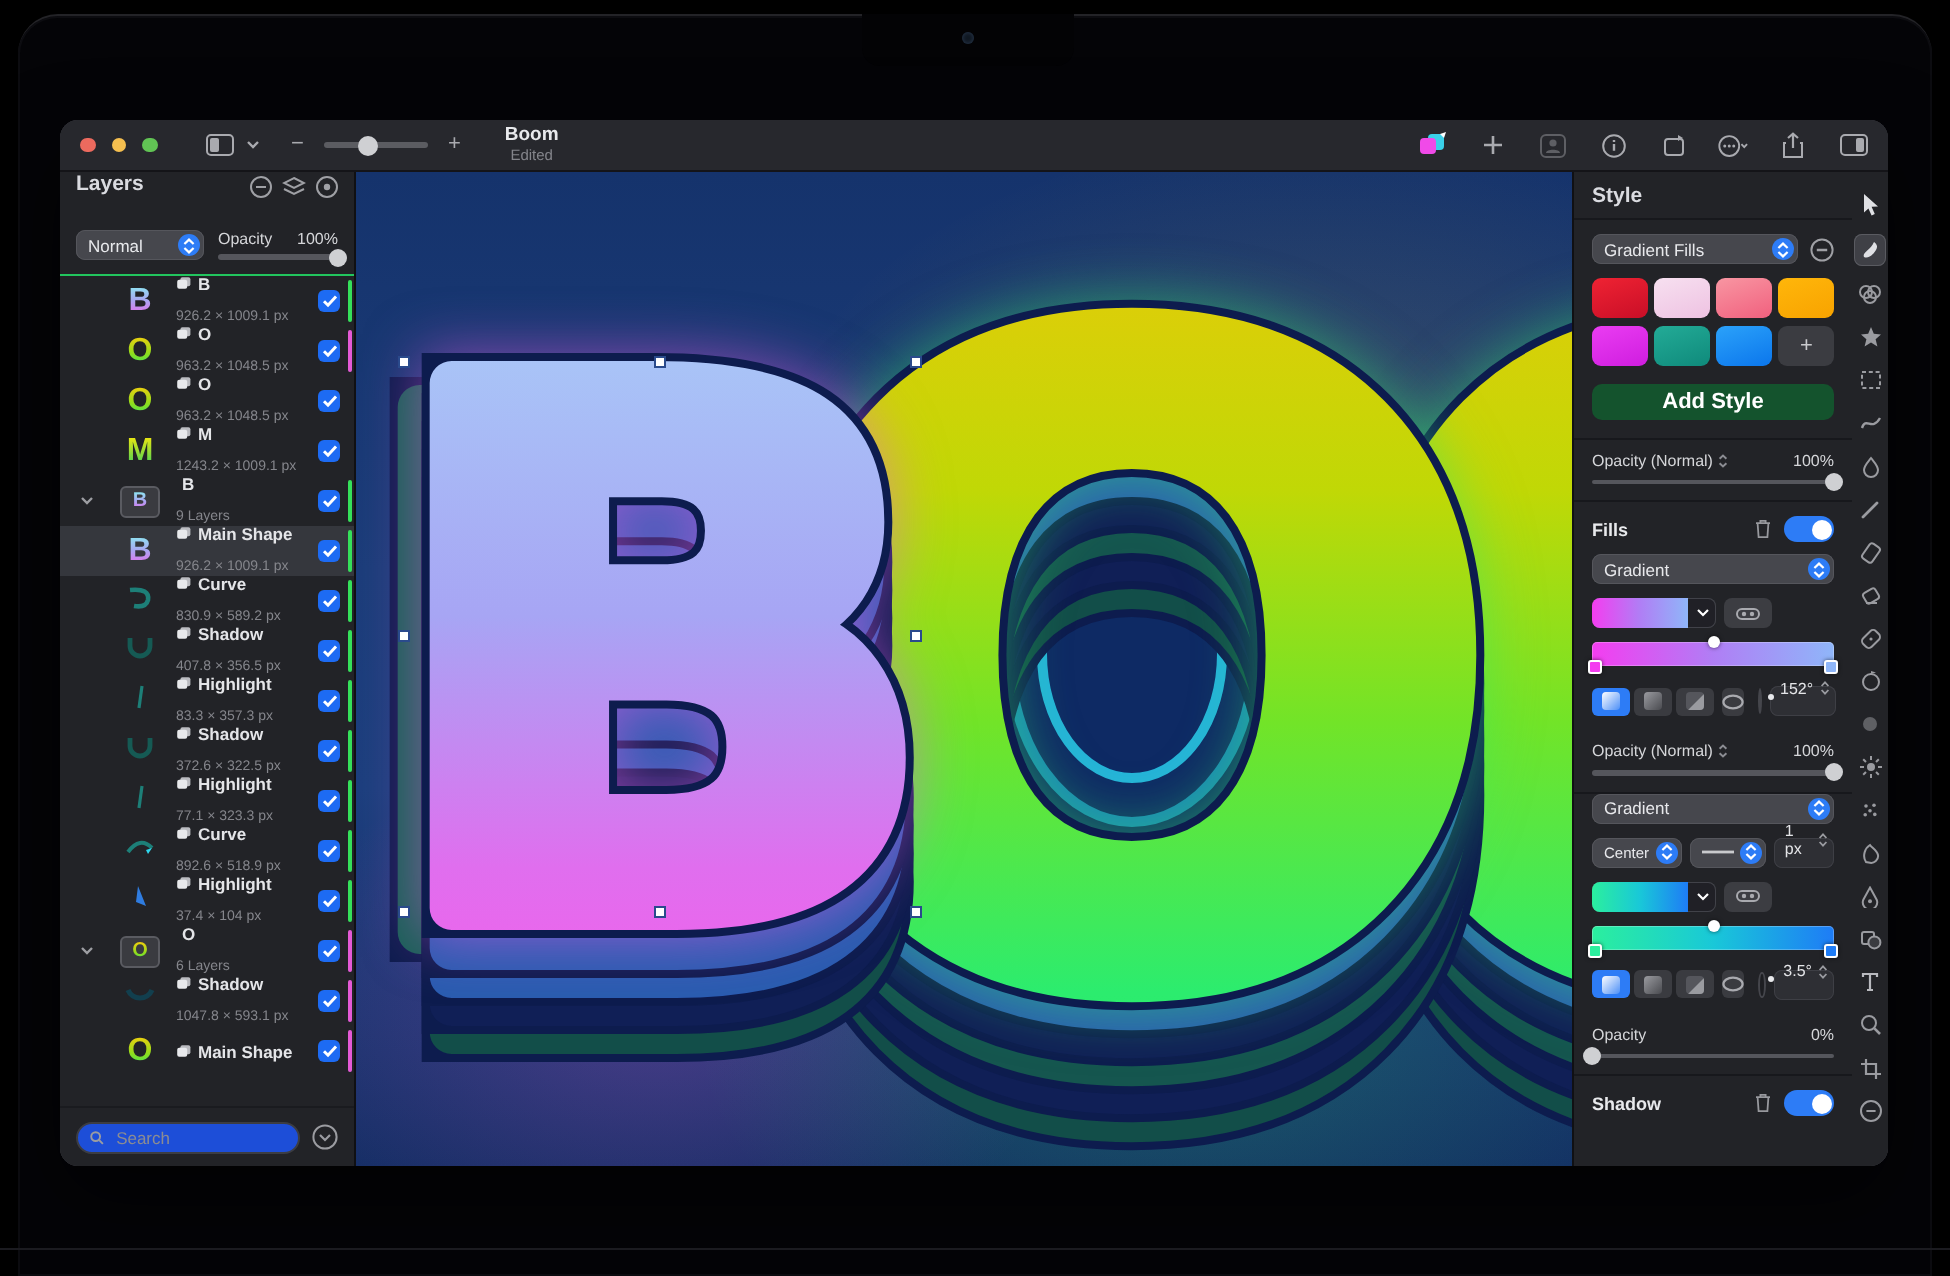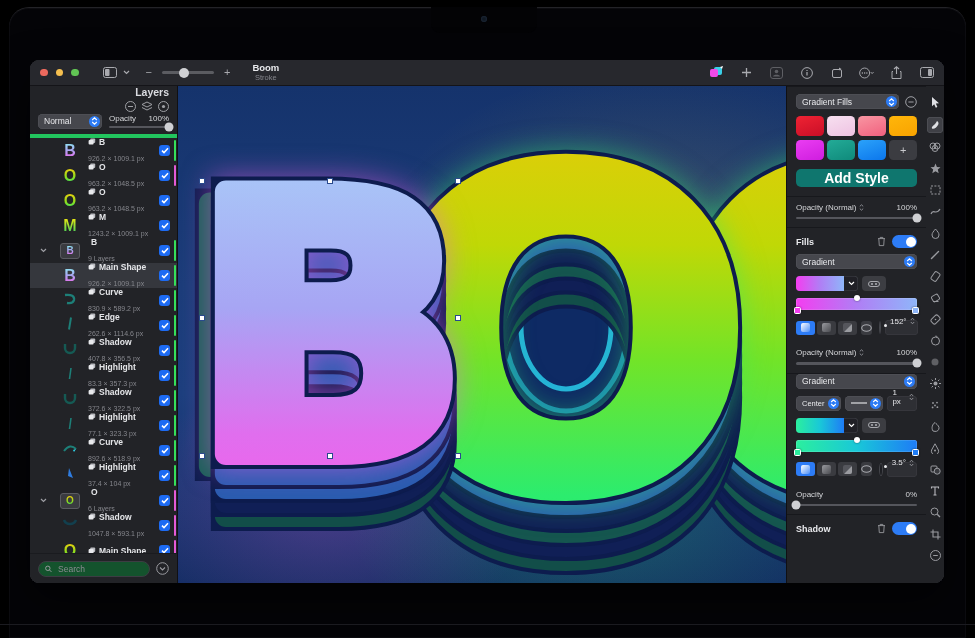"Stroke" div.s { text: Stroke -> Edited }
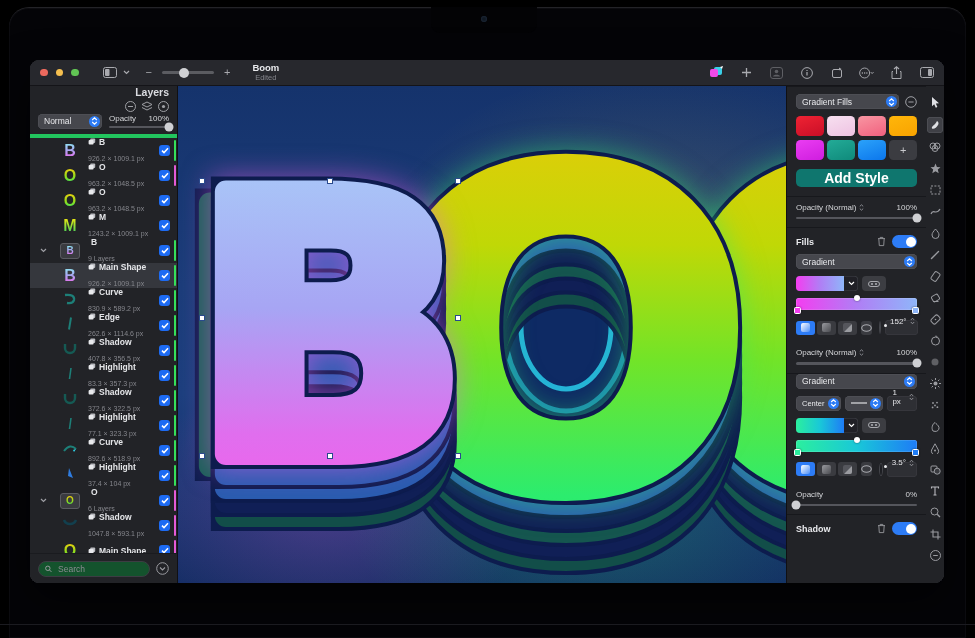"Layers" .lp-head { align-items: flex-end -> flex-start; flex-direction: column -> none }
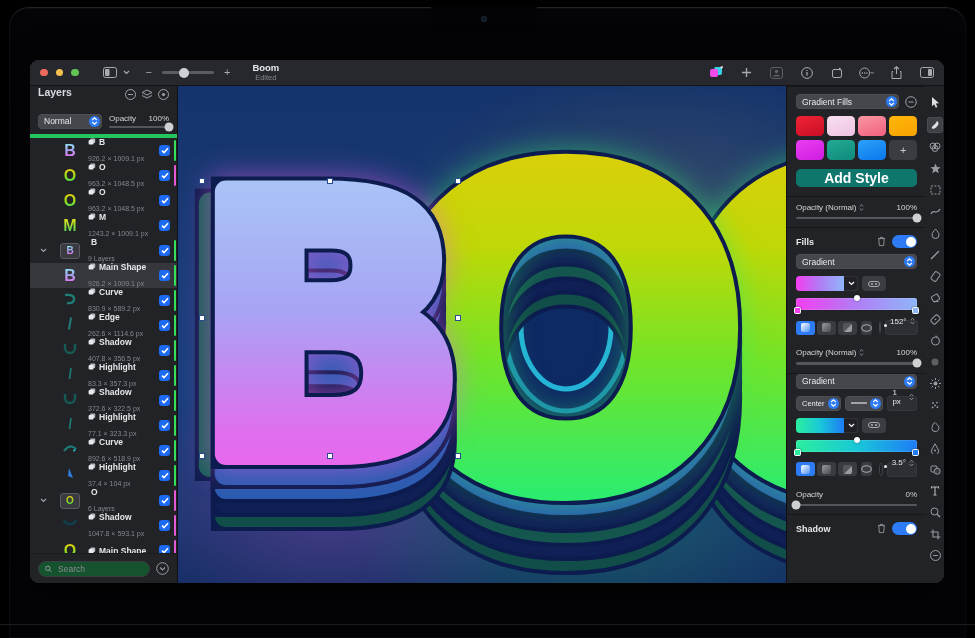"Style" div.sp-title { html: none -> <div>Style</div> }
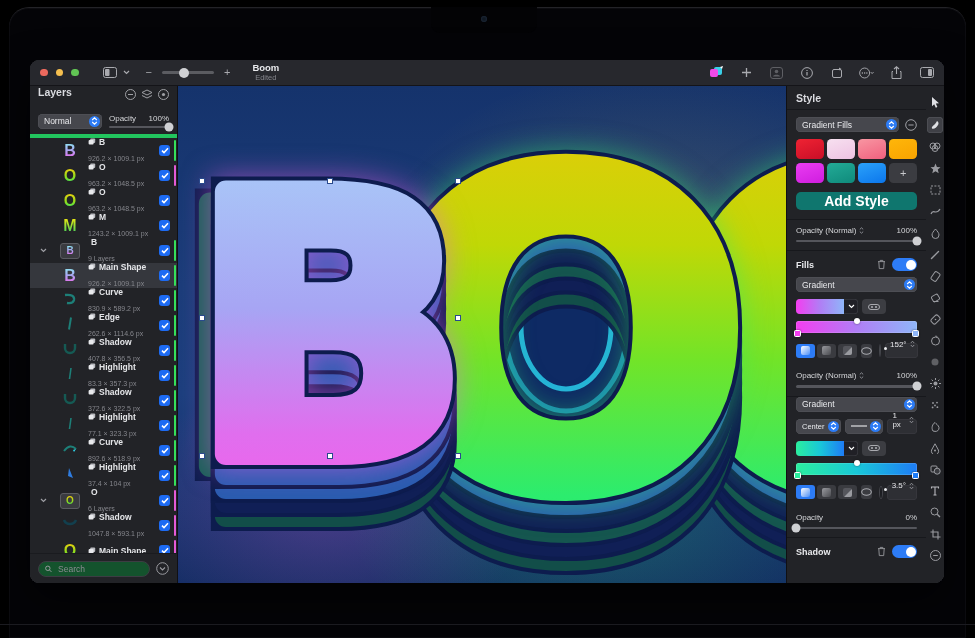"Normal" .blendrow { border-bottom: 4px solid #22c55e -> 1px solid #22c55e }
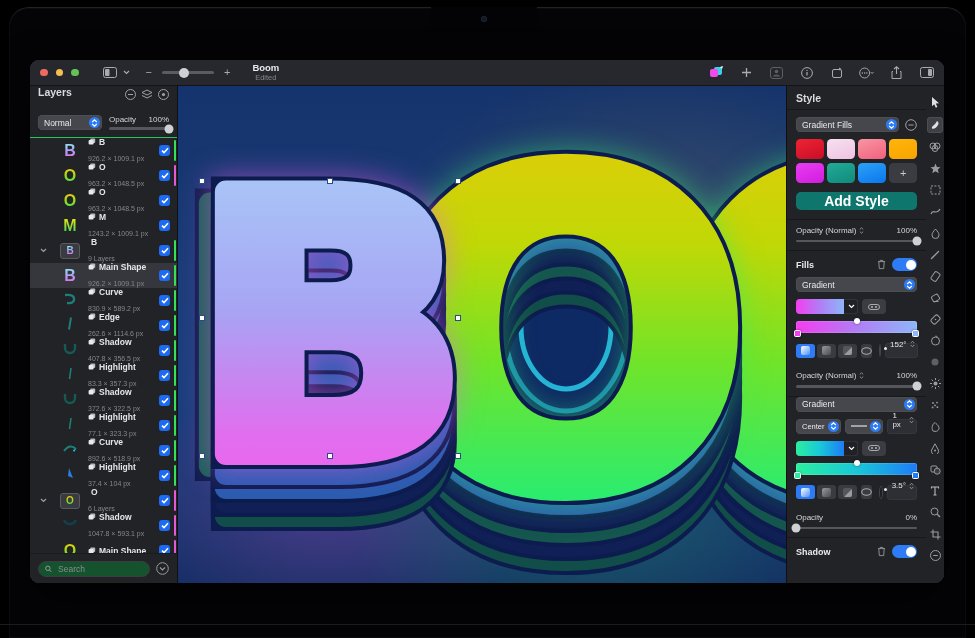"Add Style" .bigbtn { background: #0f766e -> #14532d; font-size: 14px -> 11px }
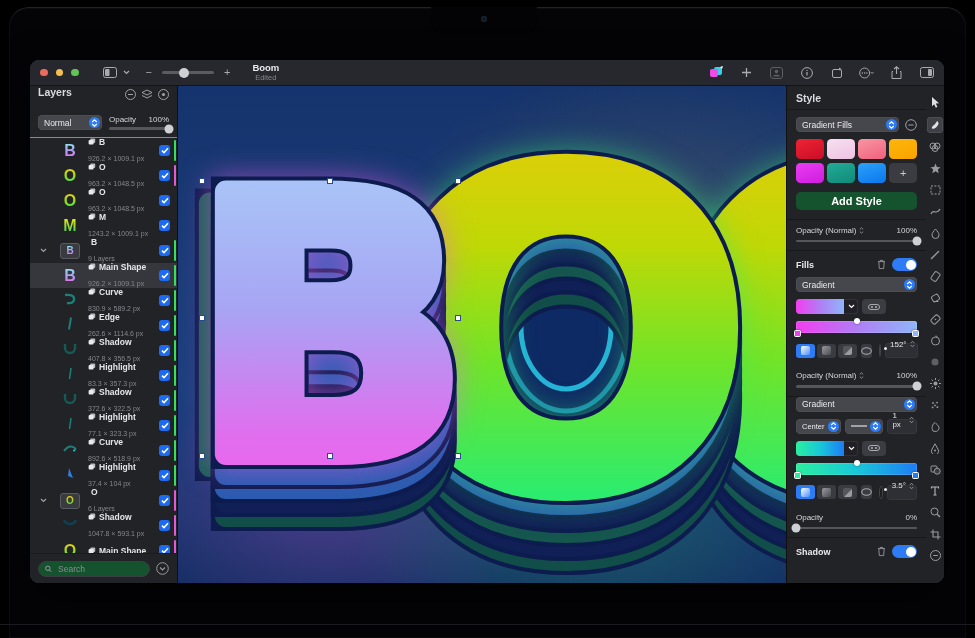"Edge" div.lrow { html: <div> <span> <span><svg> <path></path> </svg></span> </span> <span><span><span><svg> <rect></rect> <rect></rect> </svg></span>Edge</span><span>262.6 × 1114.6 px</span></span> <span> <svg> <path></path> </svg> </span> <span></span> </div> -> none }
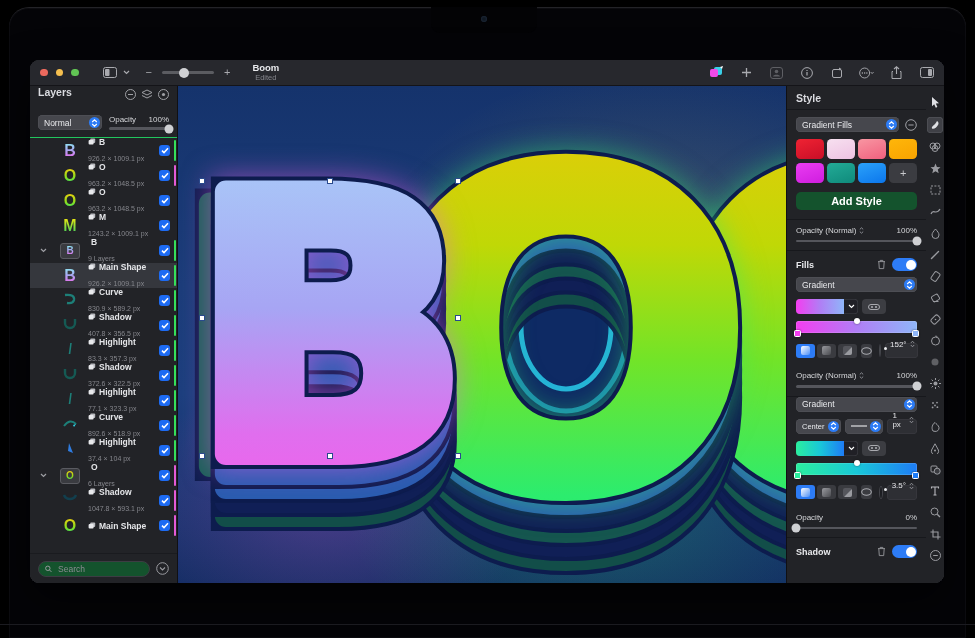"Search" .searchfield { background: #14532d -> #1d4ed8 }
